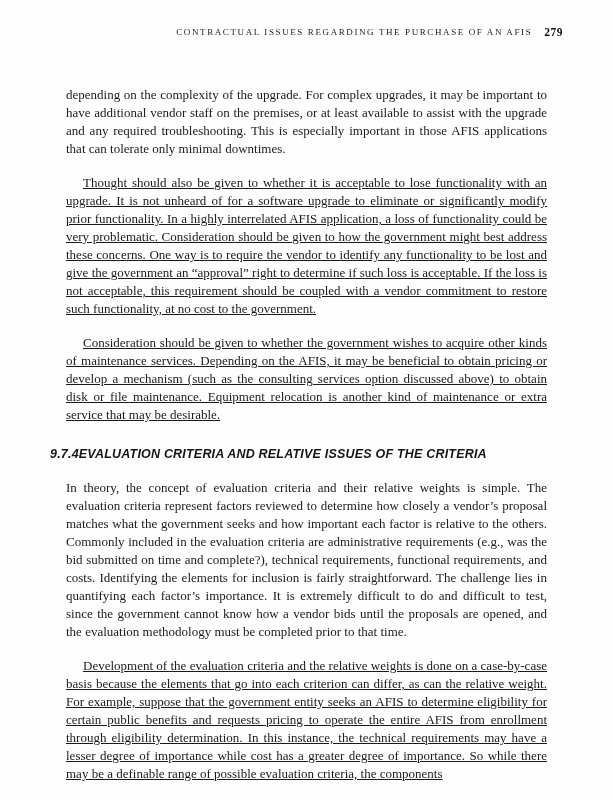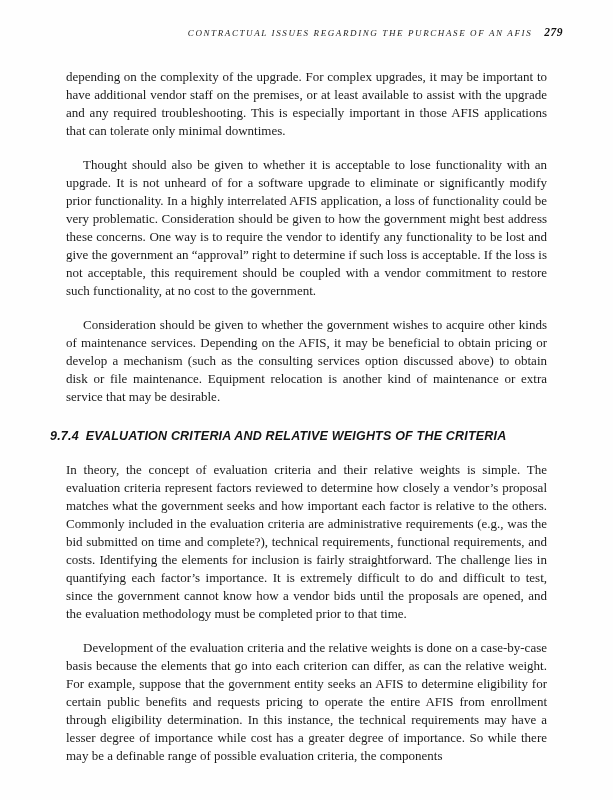"CONTRACTUAL ISSUES REGARDING THE" .running-head { align-items: flex-end -> center; font-style: italic -> none; margin-bottom: 30px -> 48px }
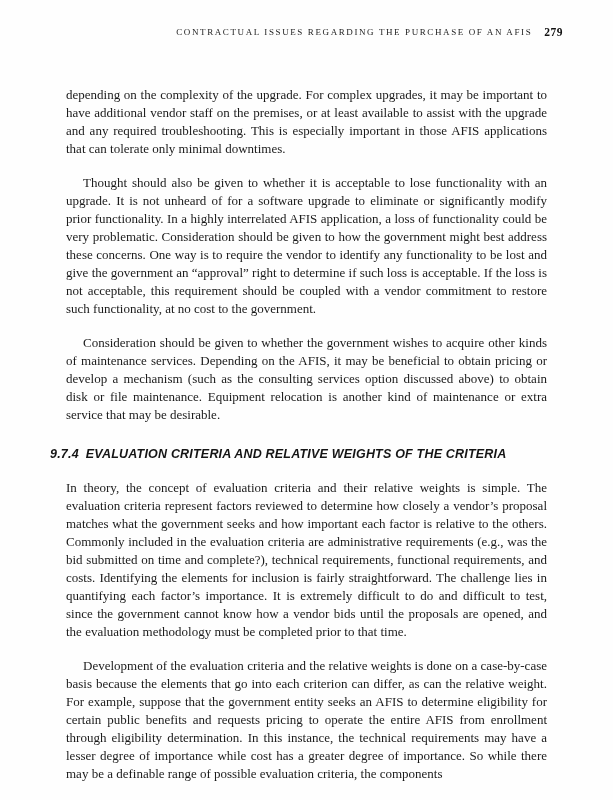"Thought should also be given" .para.indent { text-decoration: none -> underline }
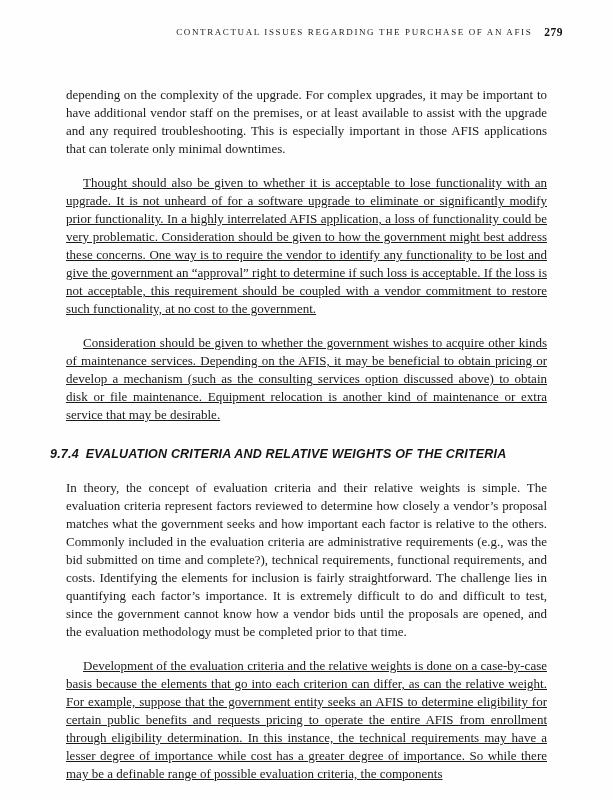"9.7.4" .section-number { margin-right: 7px -> 0 }
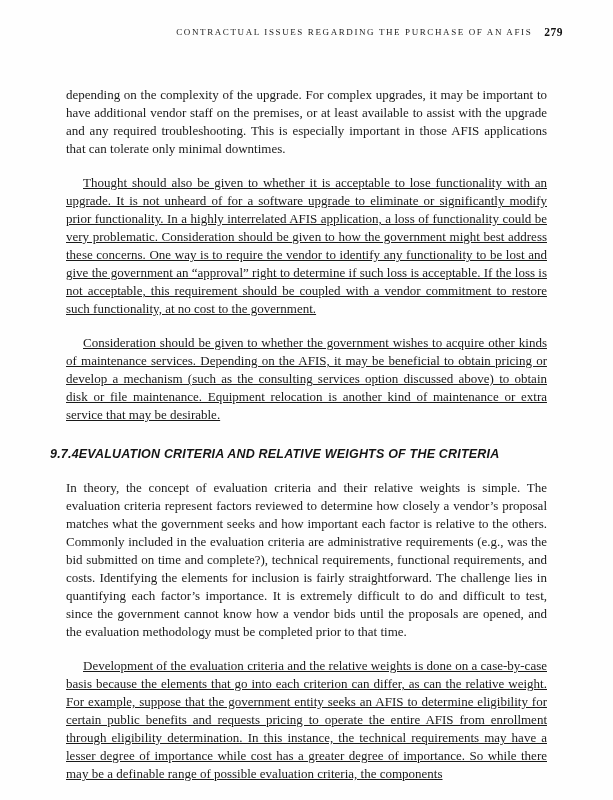"EVALUATION CRITERIA AND RELATIVE WEIGHTS" span.section-title { text: WEIGHTS -> ISSUES }
